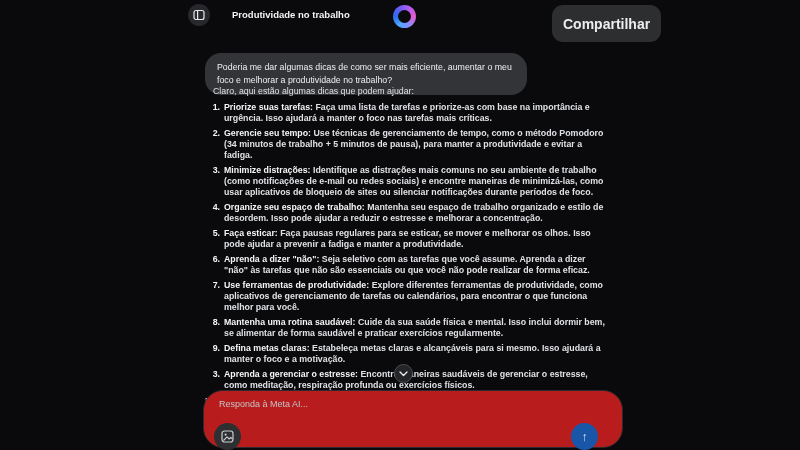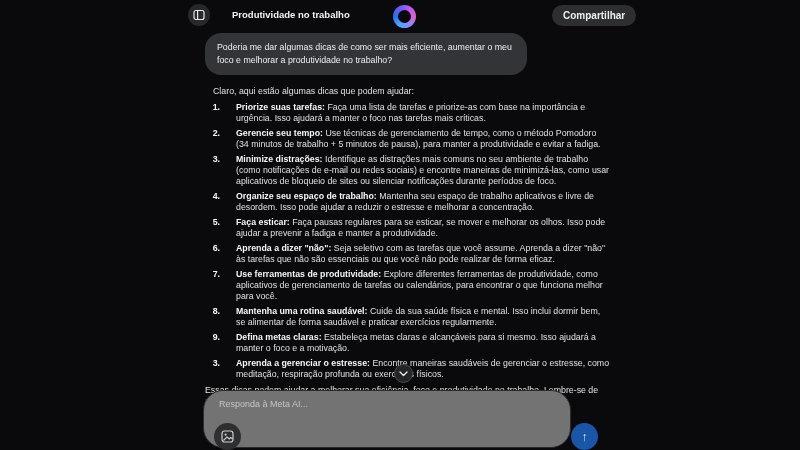"Compartilhar" .share-btn { font-size: 10px -> 14px; height: 21px -> 37px }
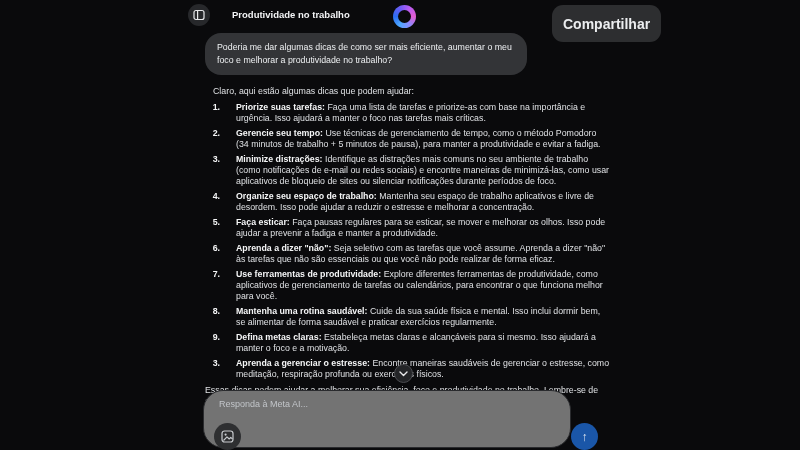"Poderia me dar algumas dicas" .user-bubble { top: 33px -> 53px }
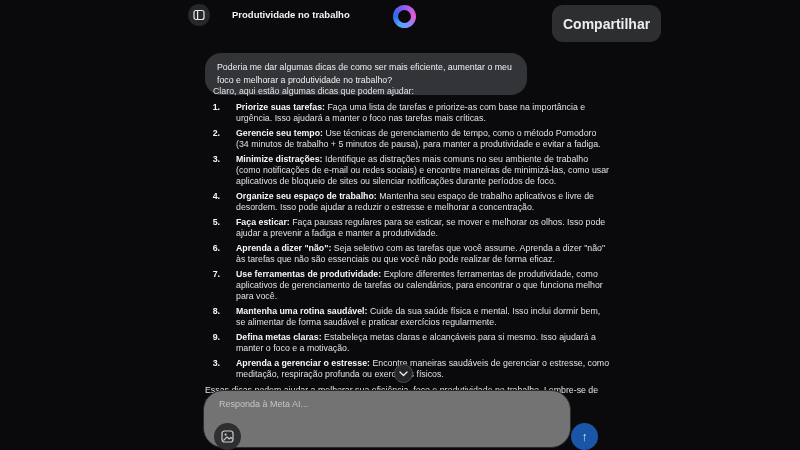"Priorize suas tarefas: Faça uma" .item .body { font-weight: none -> bold; margin-left: 16px -> 4px }
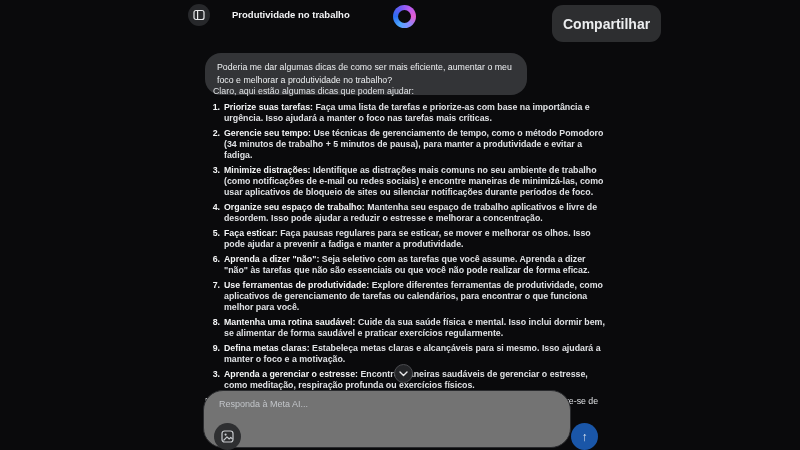"Mantenha seu espaço de trabalho" span { text: aplicativos e livre -> organizado e estilo }
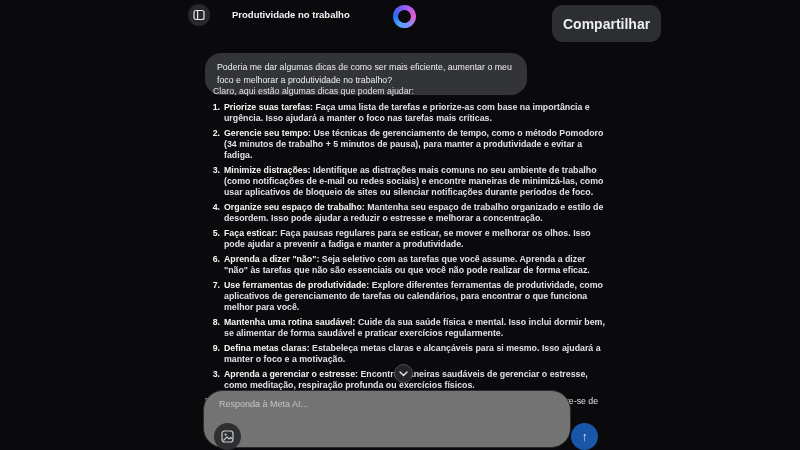"Responda à Meta AI..." .composer { background: #737373 -> #b91c1c; width: 368px -> 420px }
